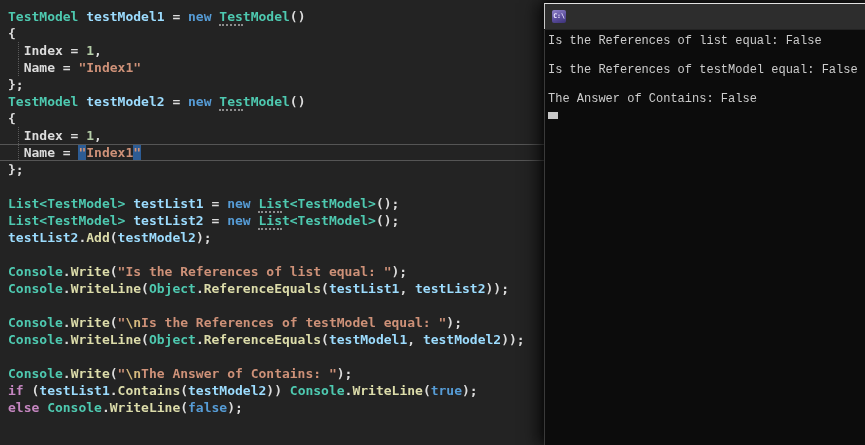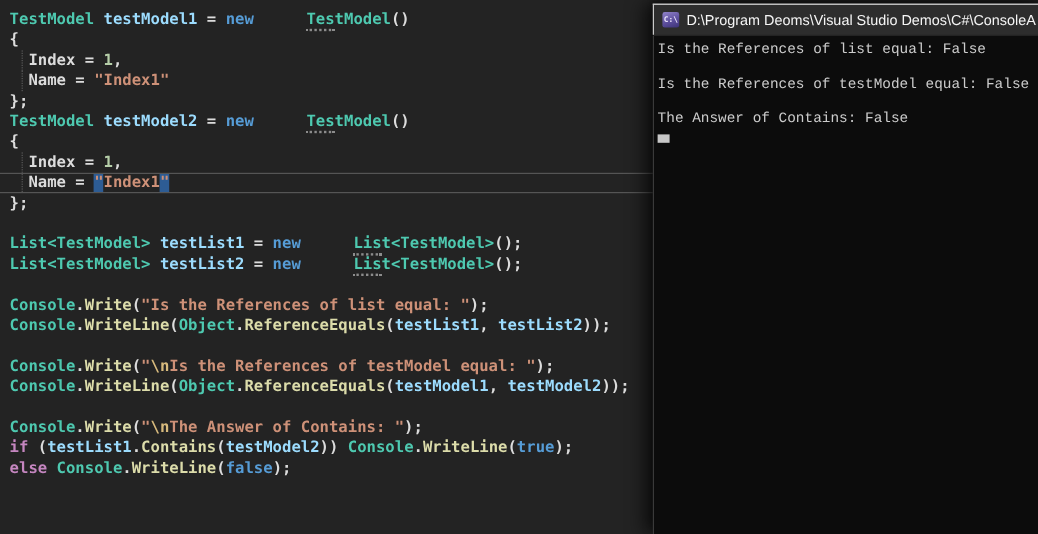"Tes" .u { margin-left: 36px -> none }
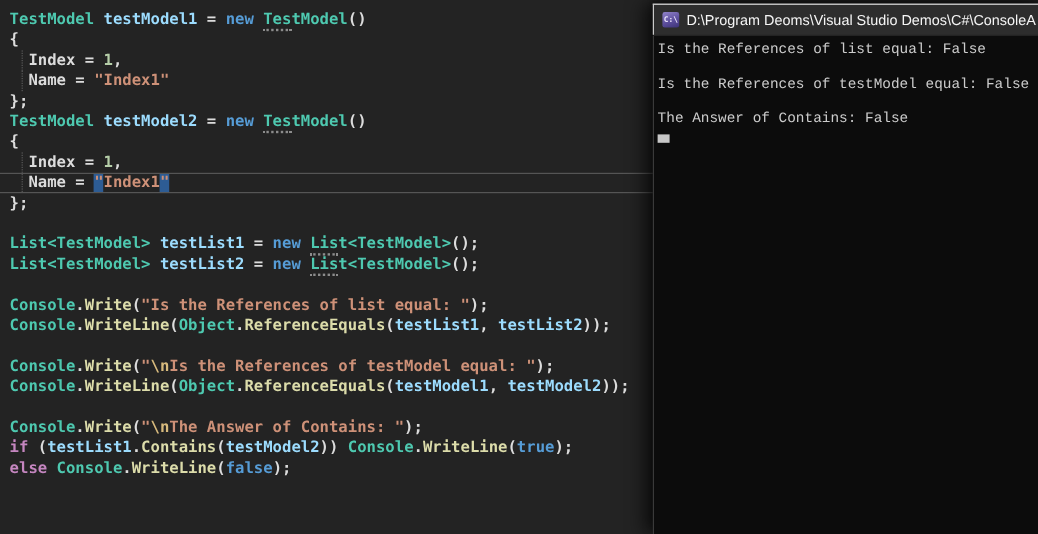"D:\Program Deoms\Visual Studio" span.title-text { html: <span>D:\Program Deoms\Visual Studio Demos\C#\ConsoleA</span> -> none }
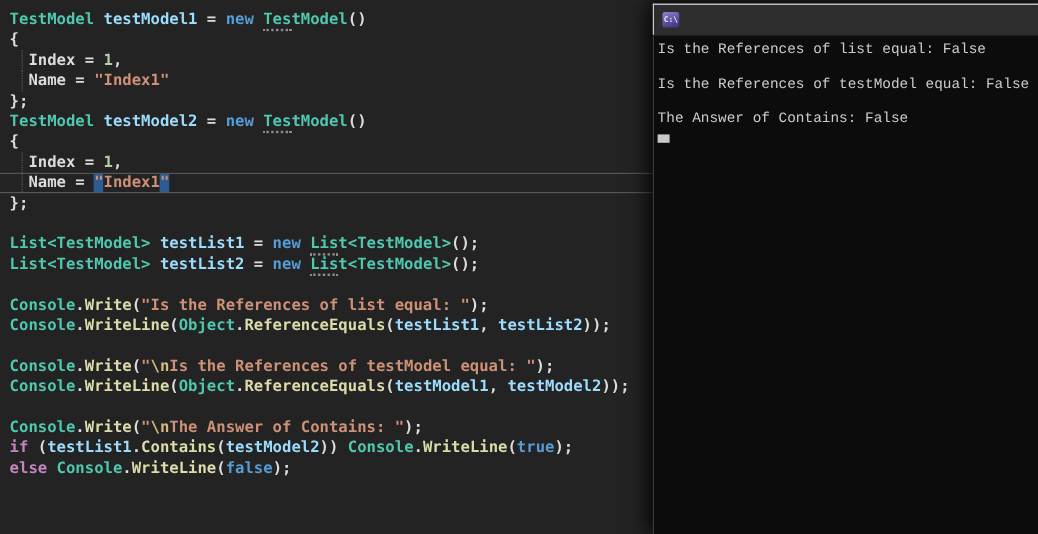"testList2.Add(testModel2);" div.code-line { html: none -> <div><span>testList2</span><span>.</span><span>Add</span><span>(</span><span>testModel2</span><span>);</span></div> }
